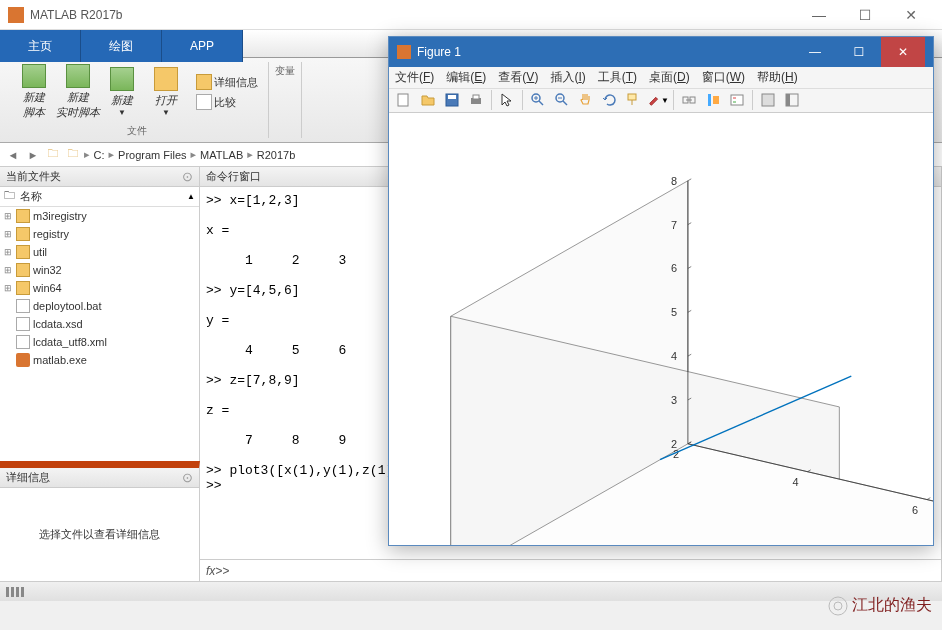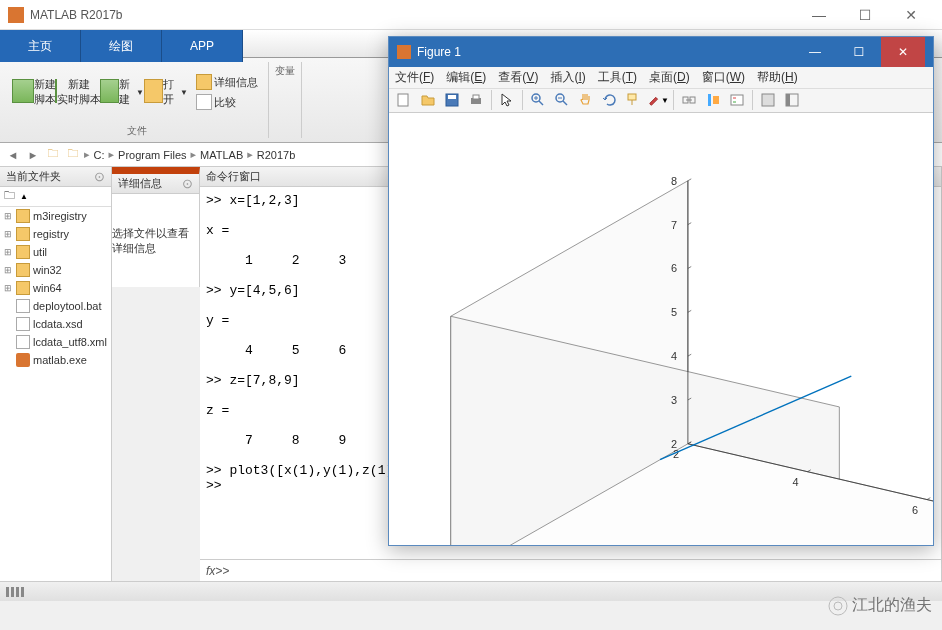"新建" .ribbtn { flex-direction: row -> column; font-style: none -> italic }
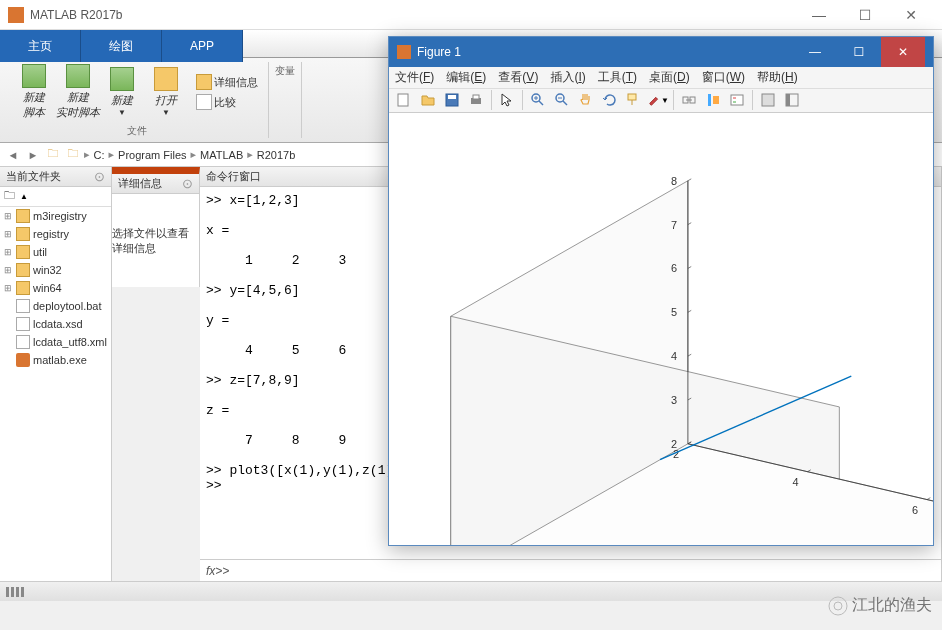"当前文件夹" div { flex-direction: none -> column }
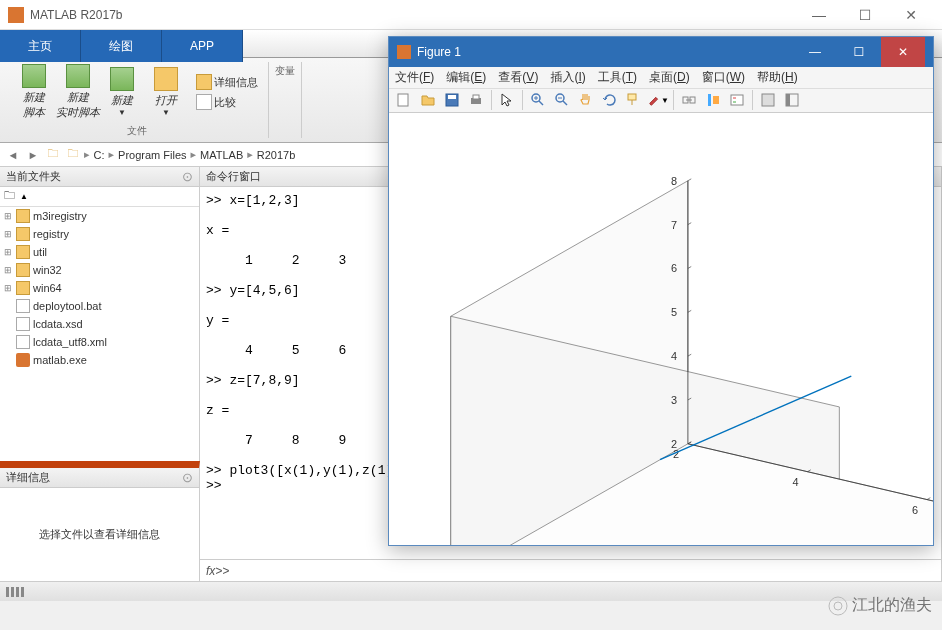"名称" span.filecol { html: none -> <span>名称</span> }
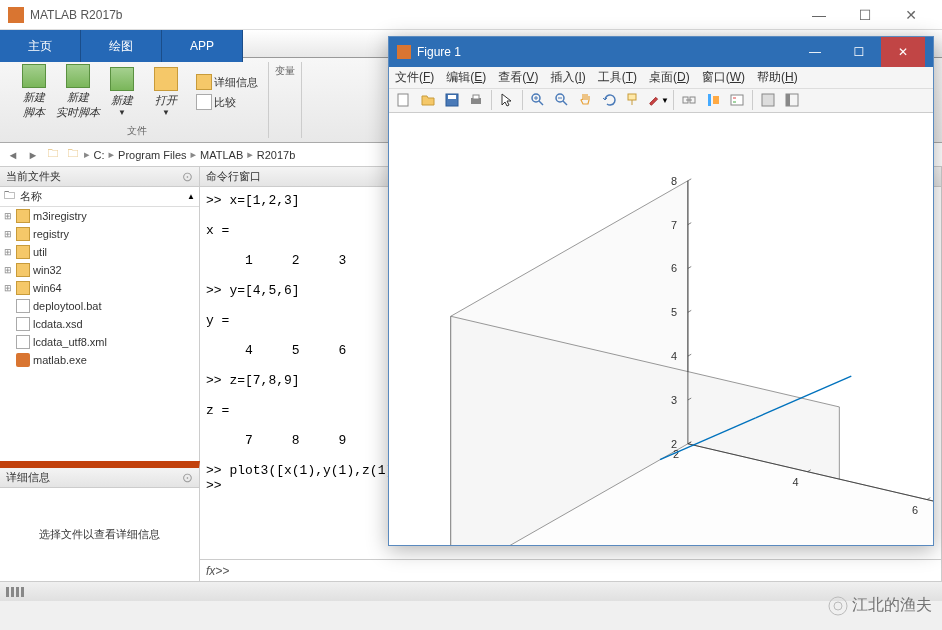"江北的渔夫" .watermark { color: #737373 -> #7f1d1d }
